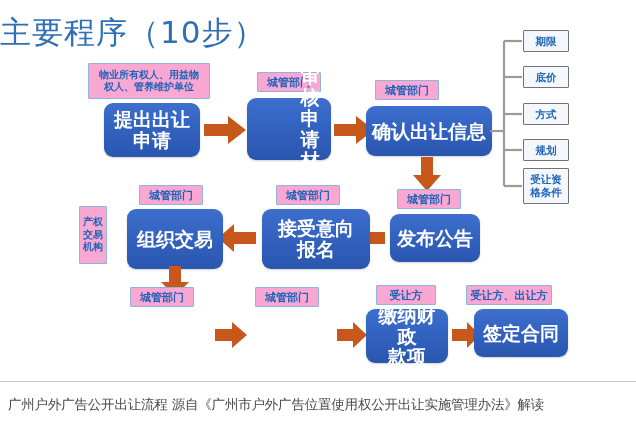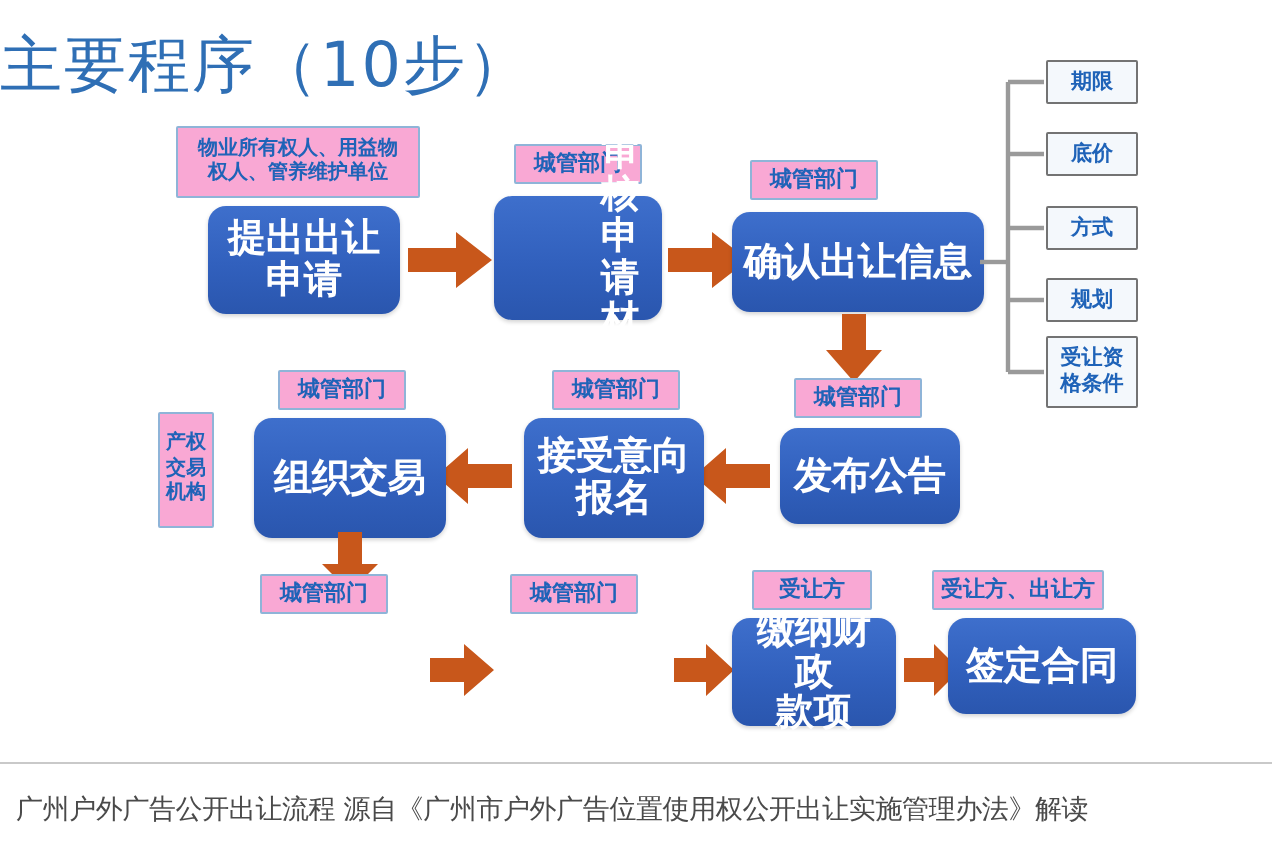"接受意向" div.pbox { width: 90px -> 108px }
